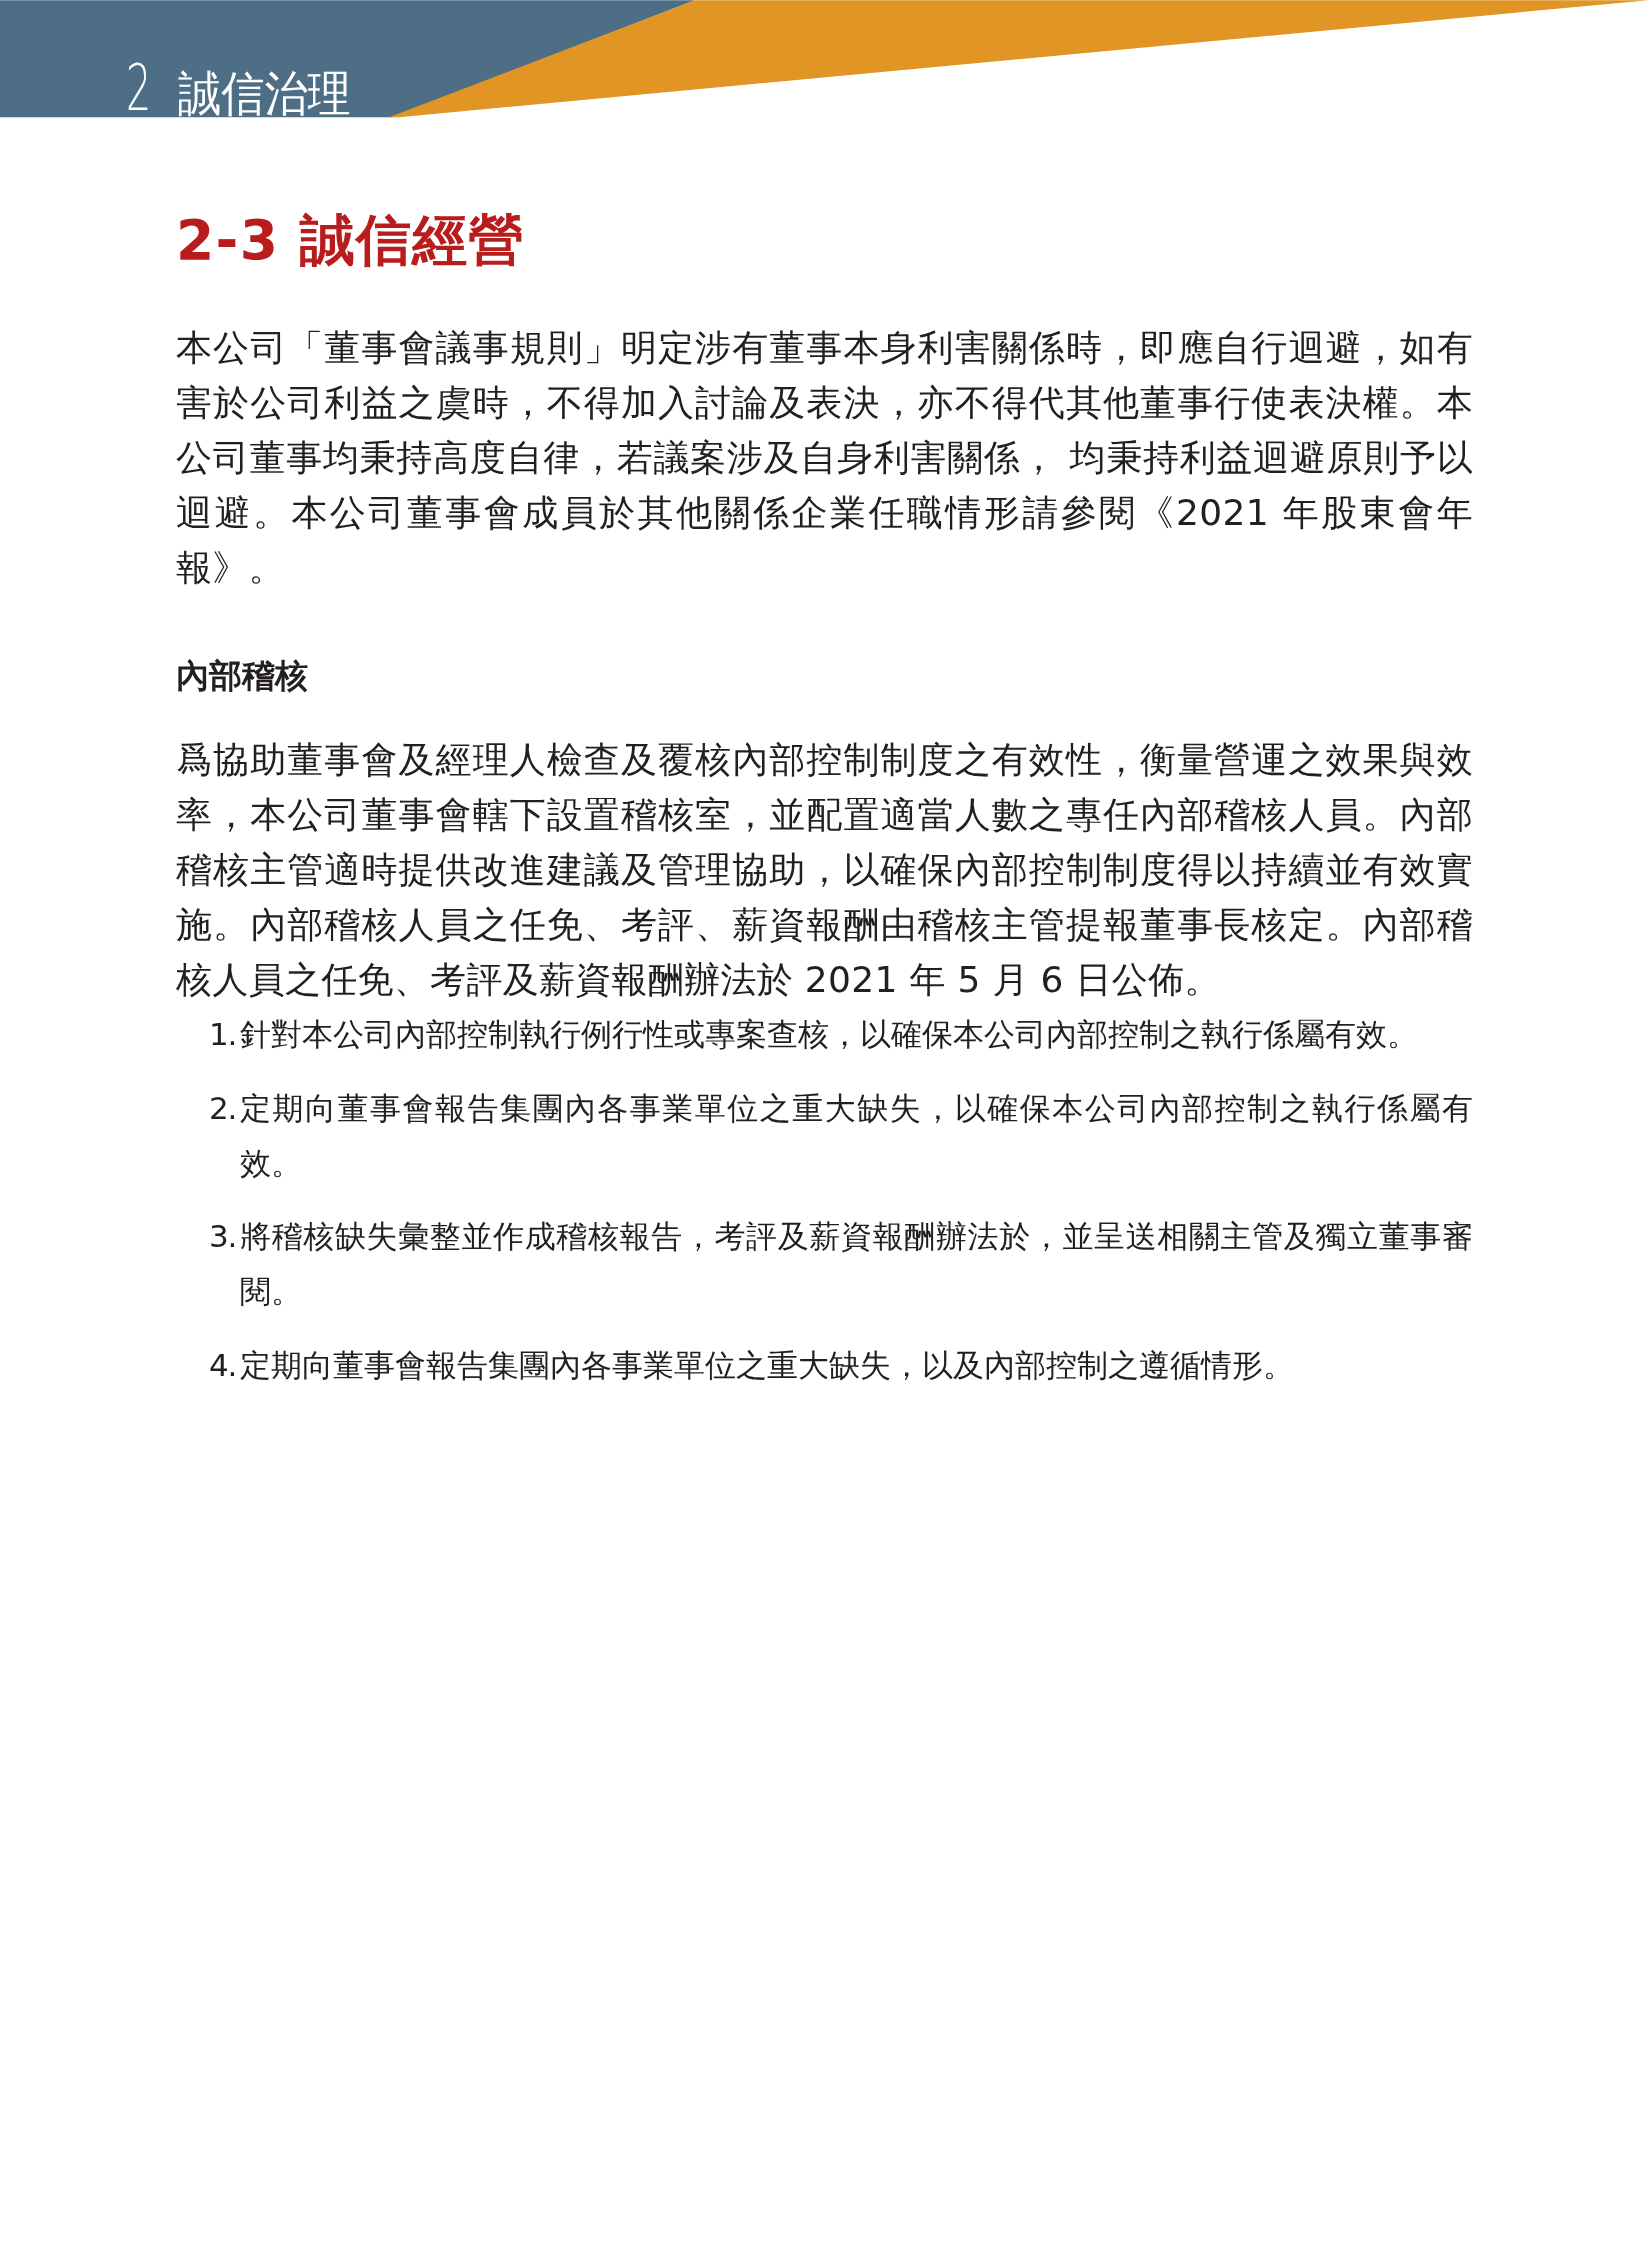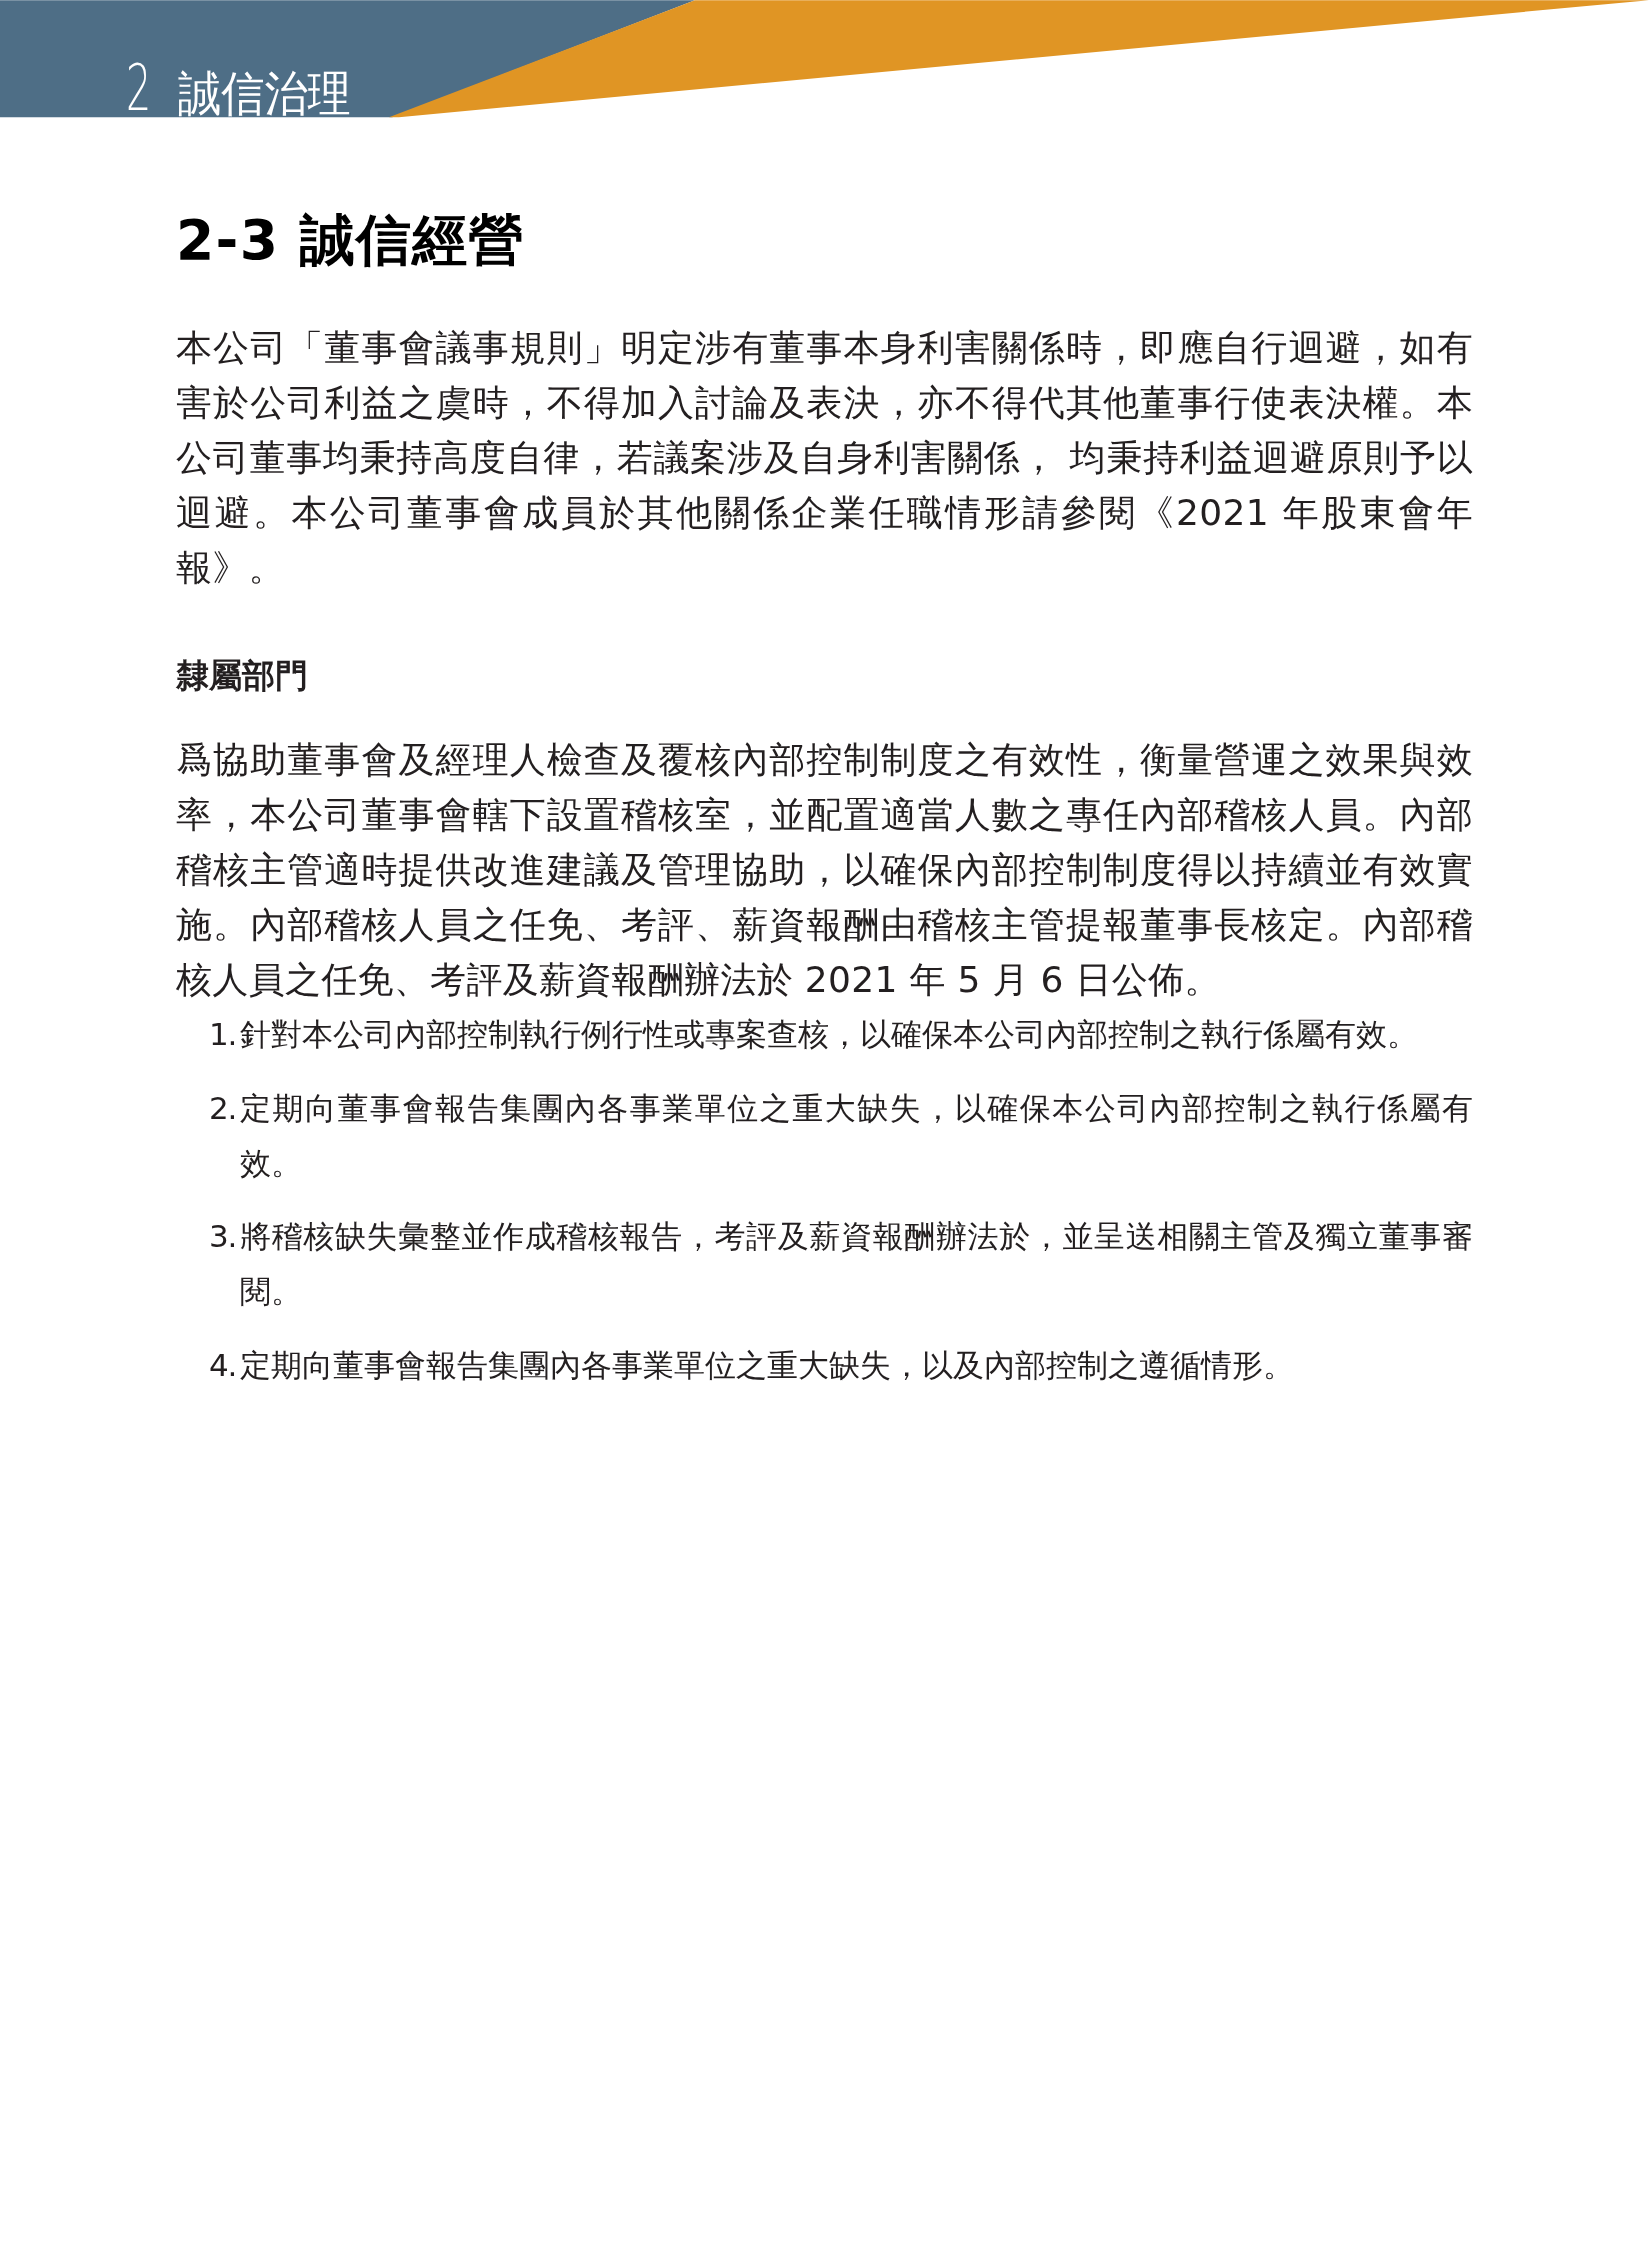"2-3 誠信經營" .section-title { color: #000000 -> #b91c1c }
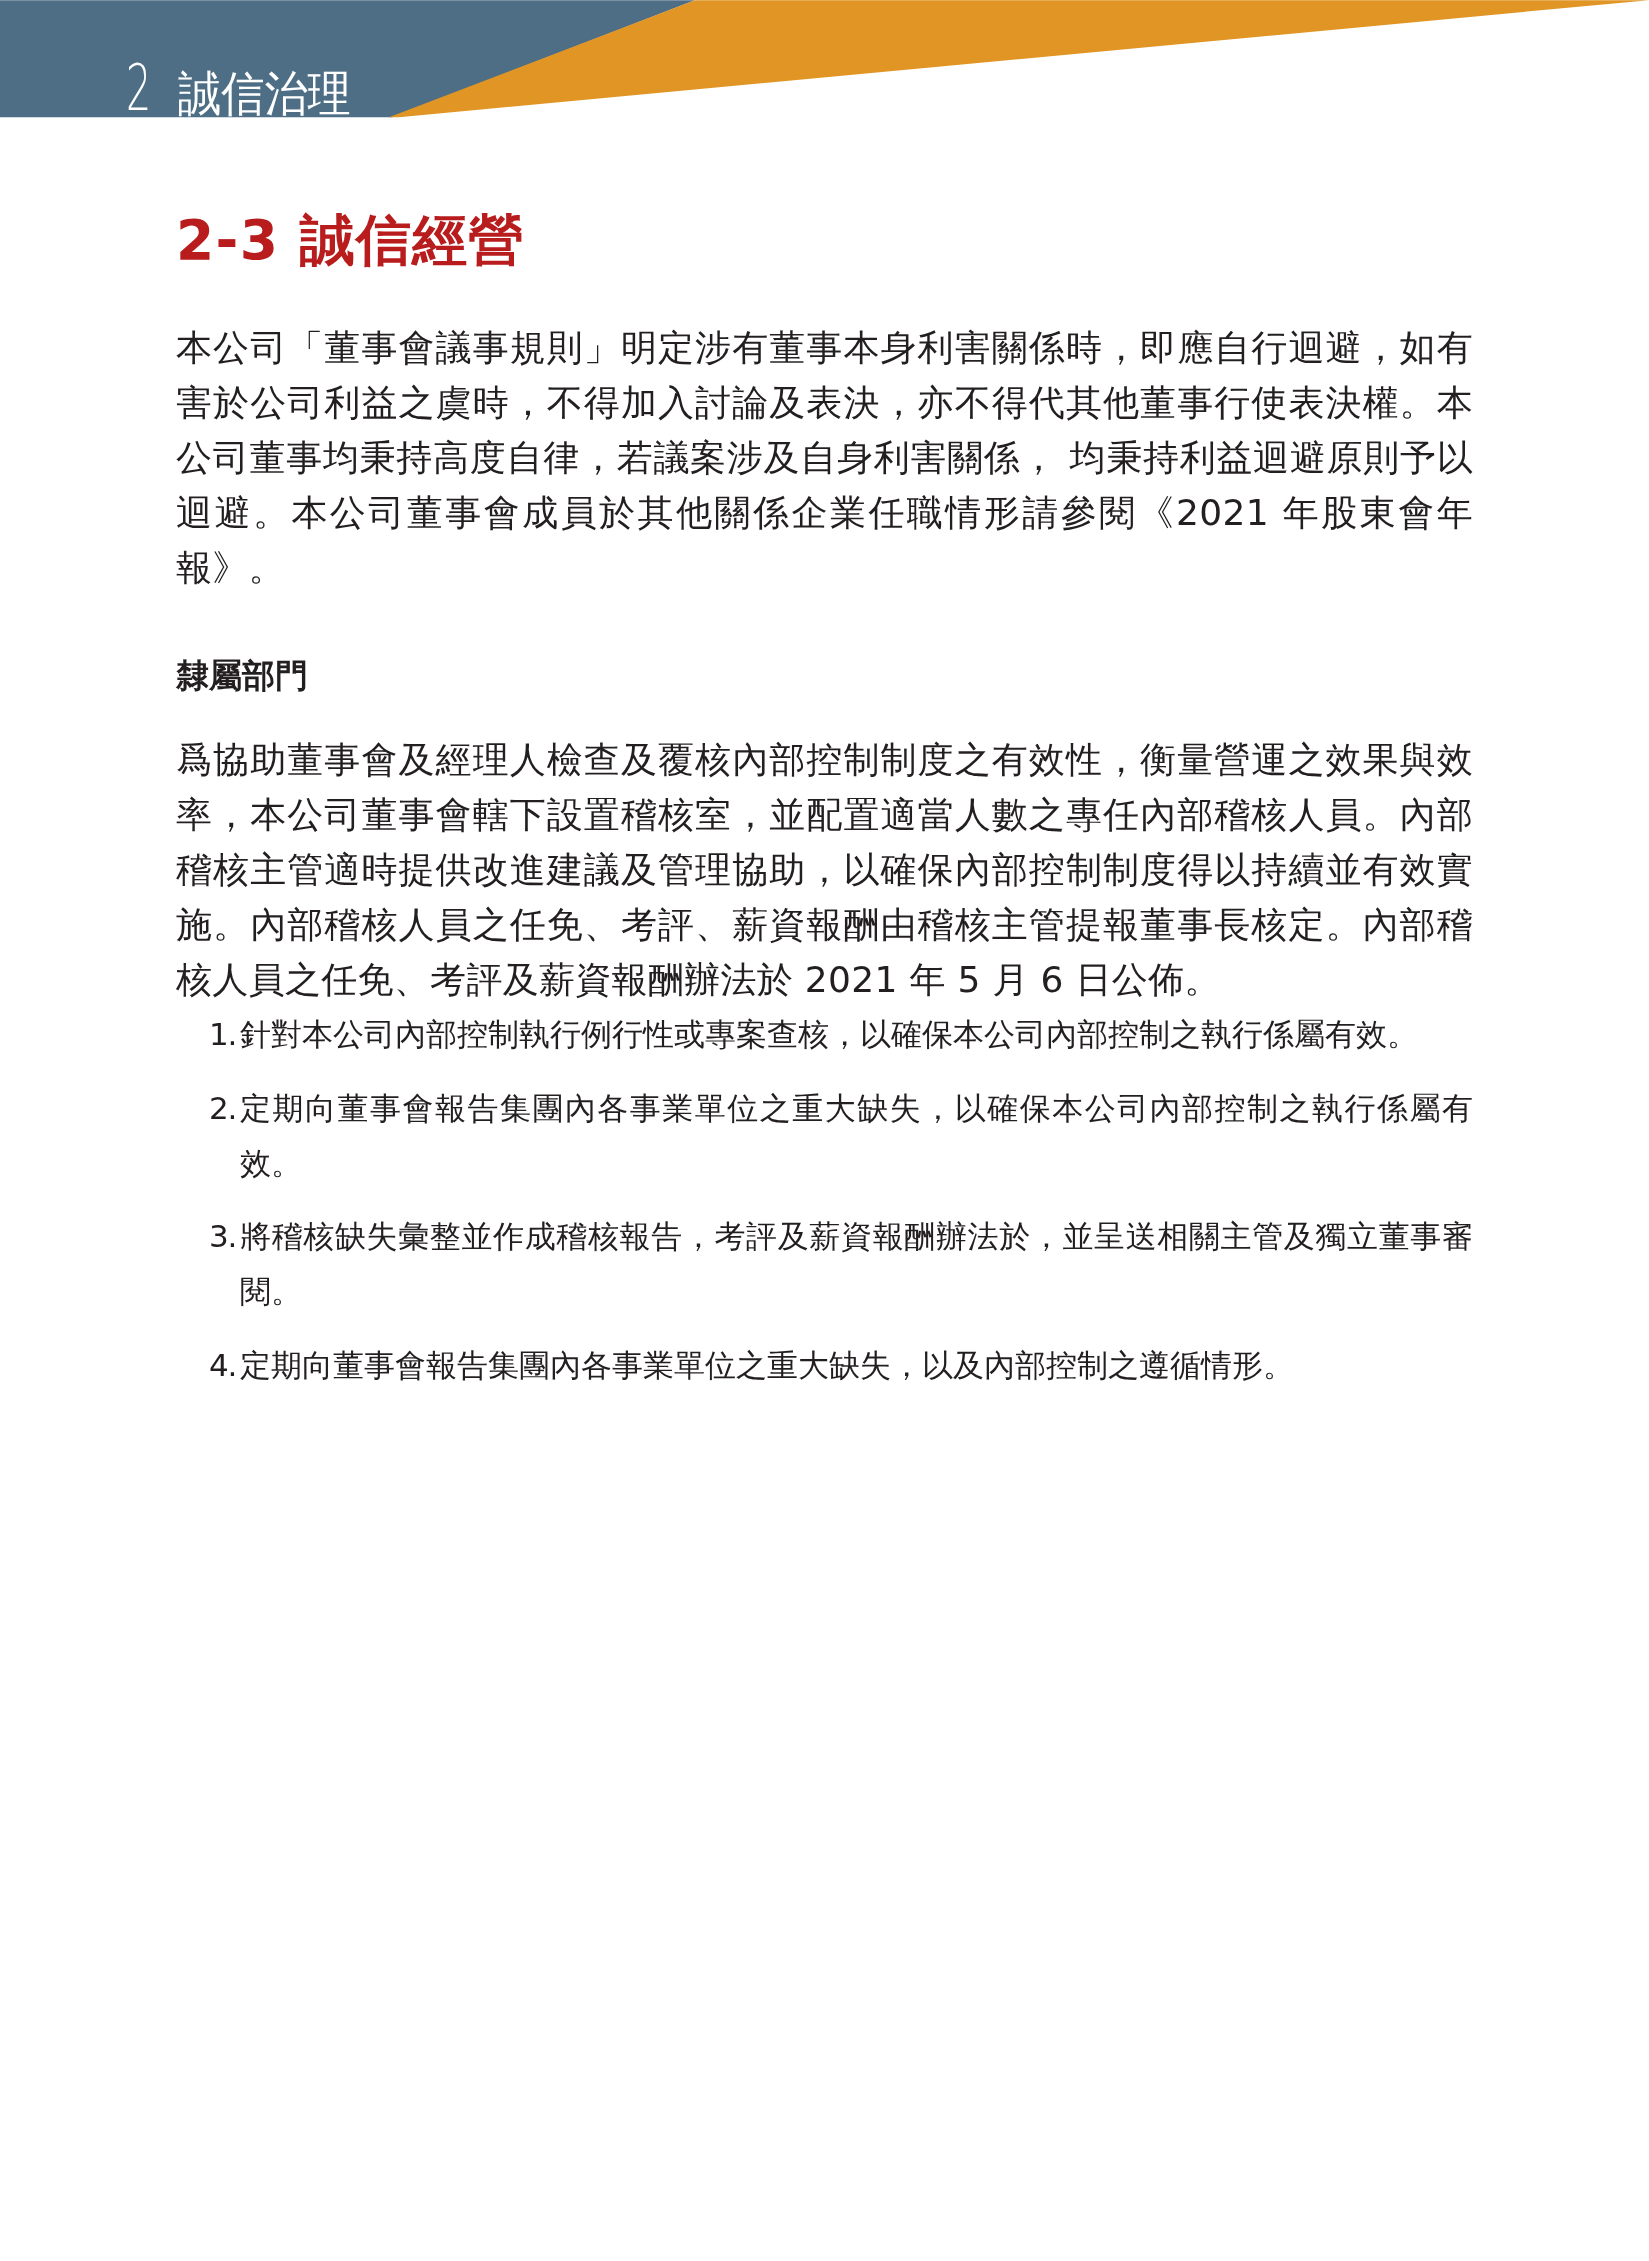"隸屬部門" h2.sub-heading { text: 隸屬部門 -> 內部稽核 }
